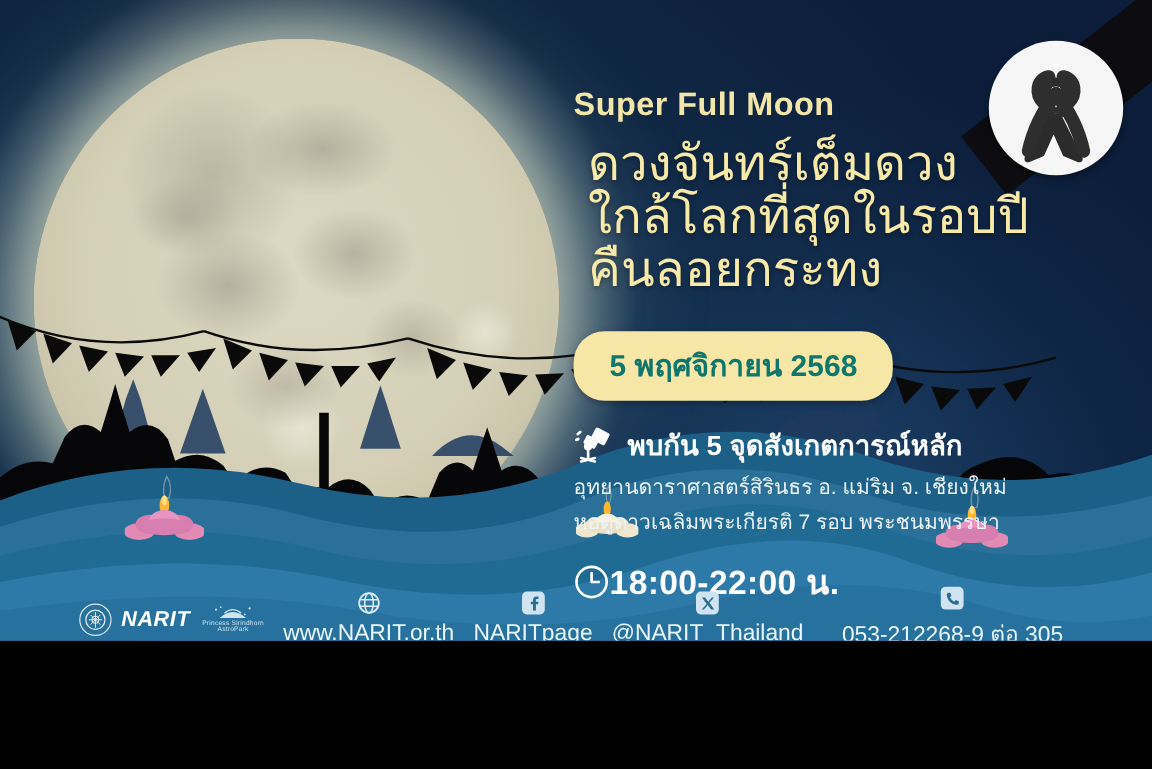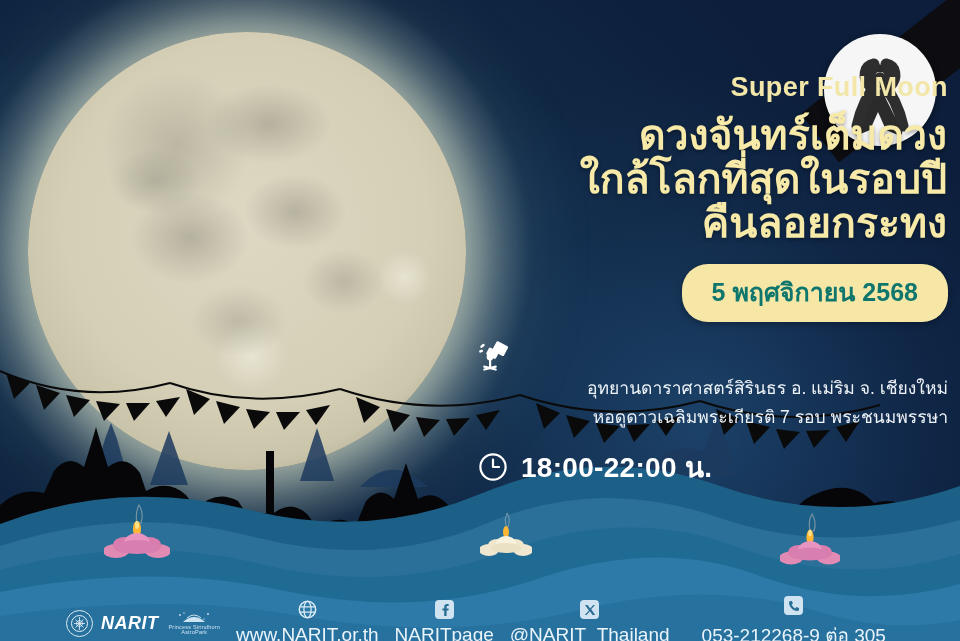"Super Full Moon" #poster { height: 641px -> 534px; text-align: right -> none }
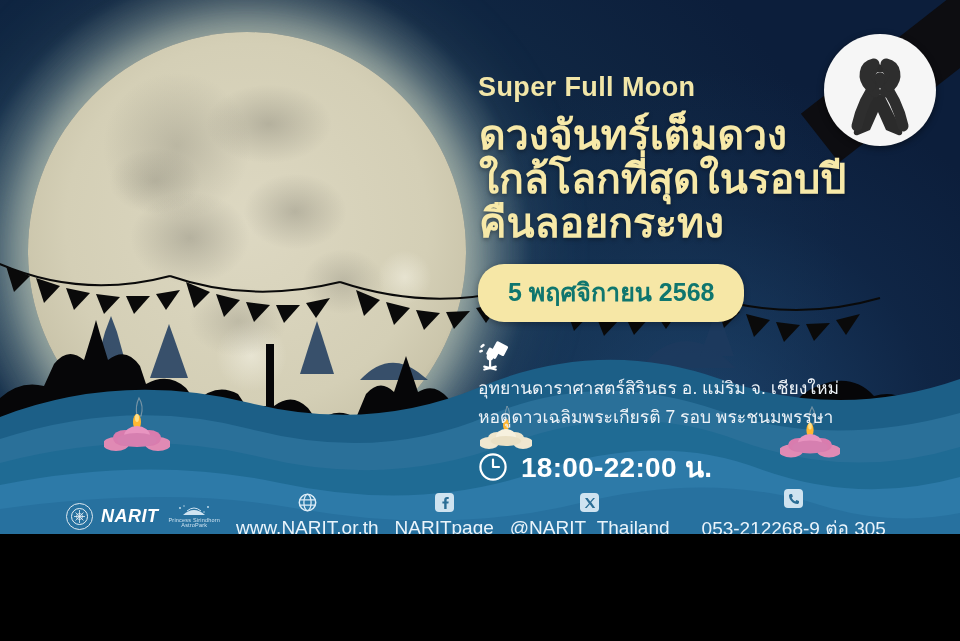"ดวงจันทร์เต็มดวง" .headline { font-weight: bold -> normal; margin: 1px -> 12px }
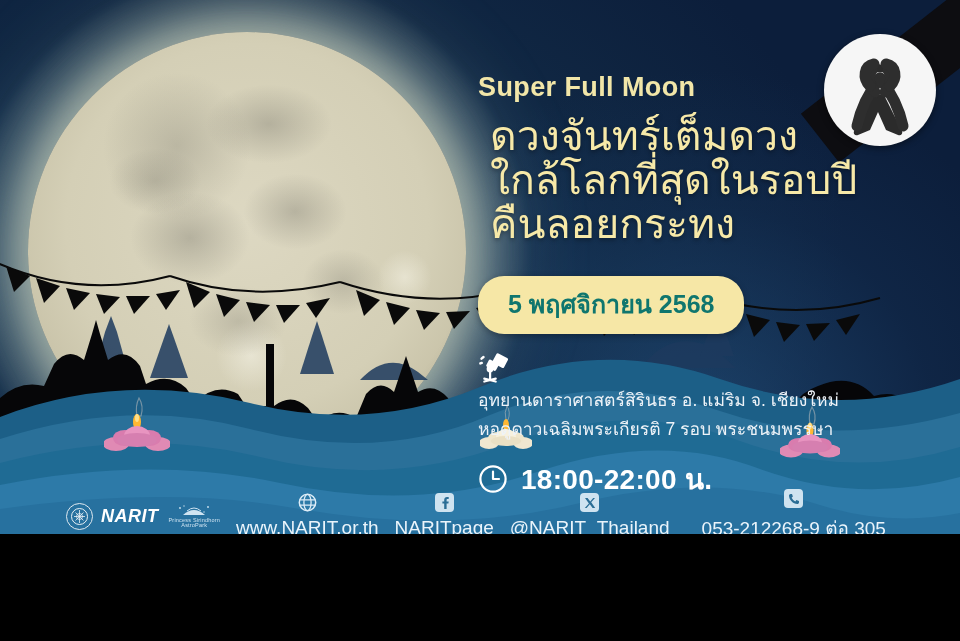"พบกัน 5 จุดสังเกตการณ์หลัก" span.spots-title { html: none -> <span>พบกัน 5 จุดสังเกตการณ์หลัก</span> }
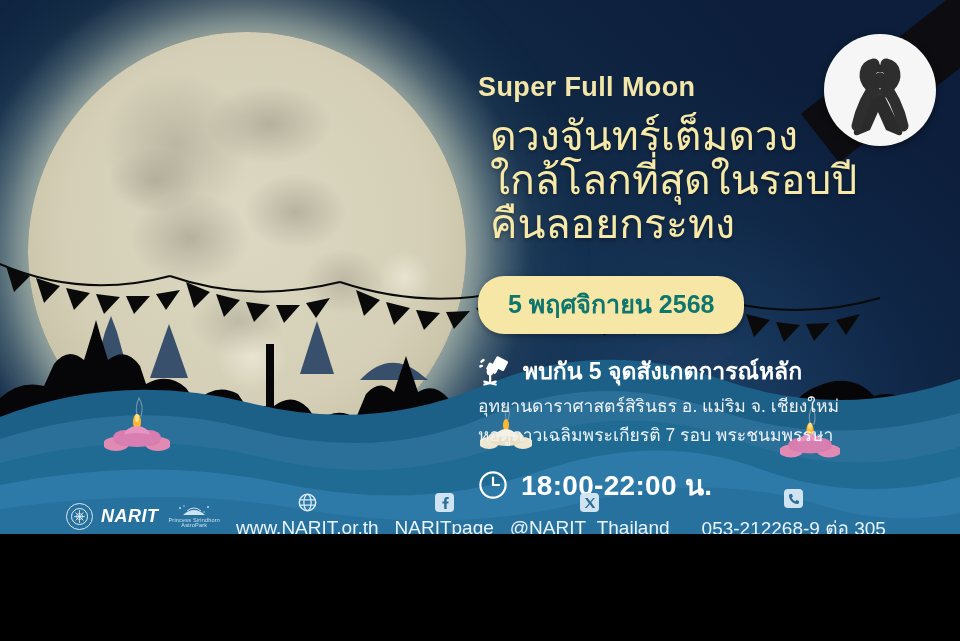"18:00-22:00 น." .timerow { gap: 13px -> 0 }
